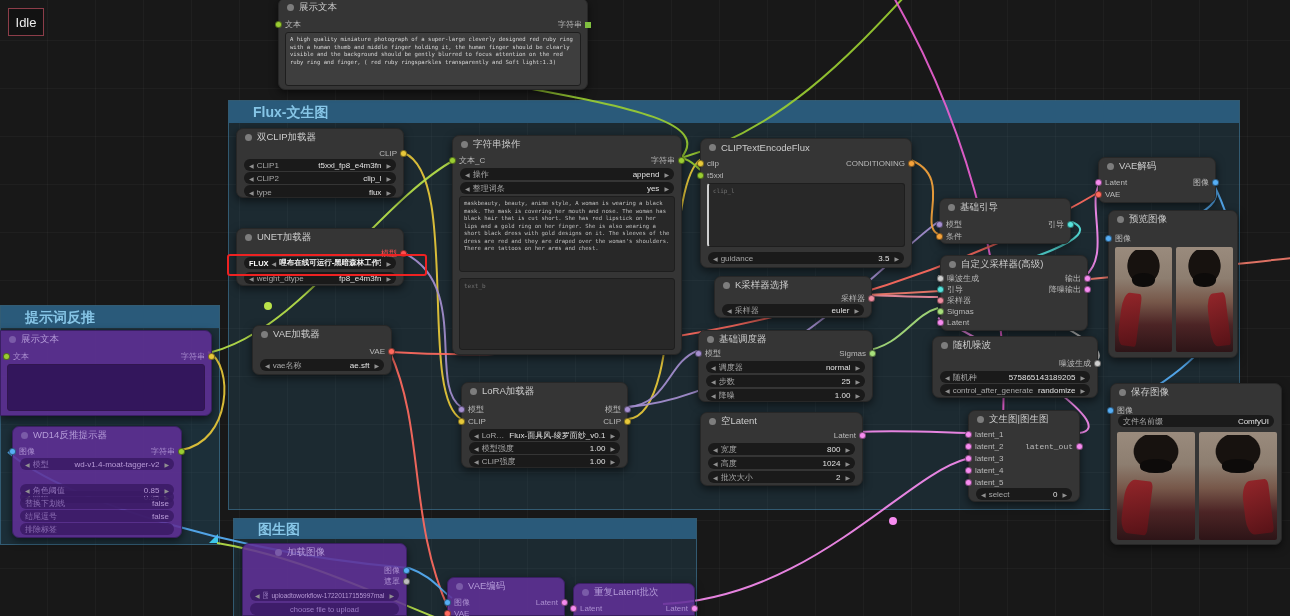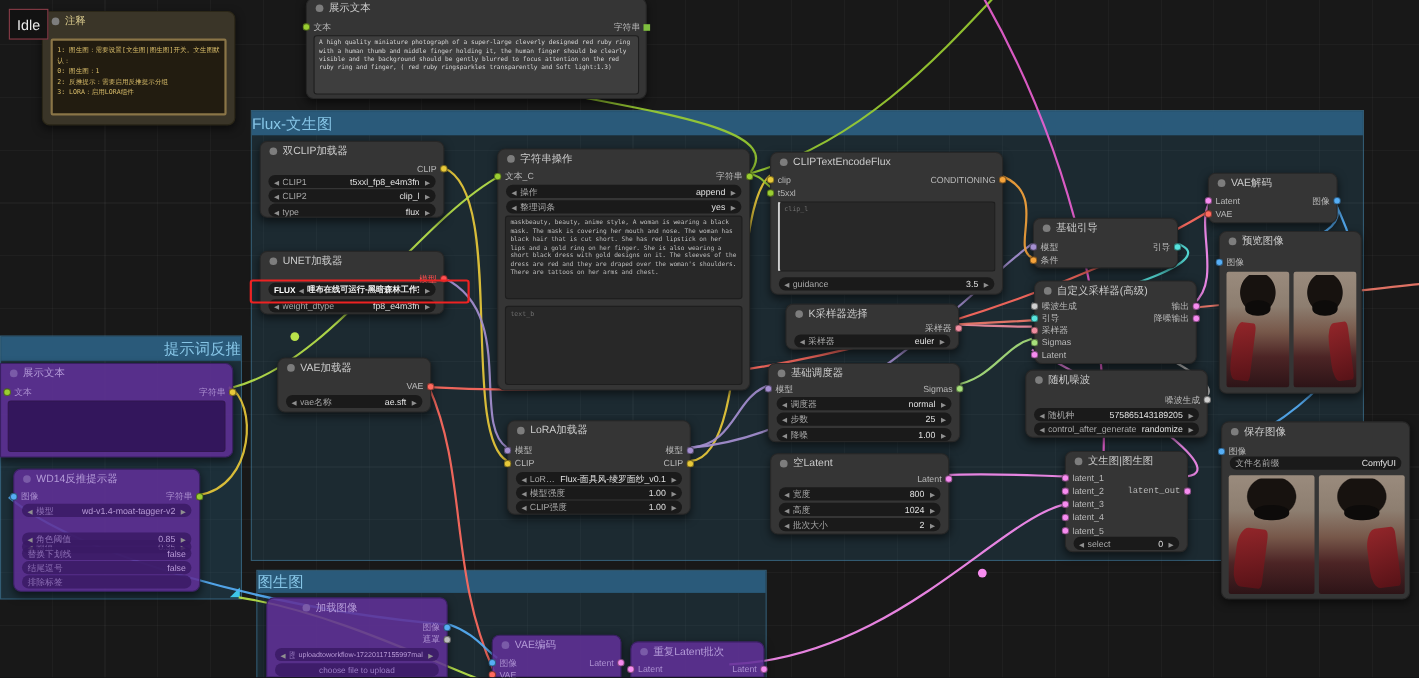"注释" div.node { html: <div> <div> <span></span> <span>注释</span> </div> <div>1: 图生图：需要设置[文生图|图生图]开关。文生图默认： 0: 图生图：1 2: 反推提示：需要启用反推提示分组 3: LORA：启用LORA组件</div> </div> -> none }
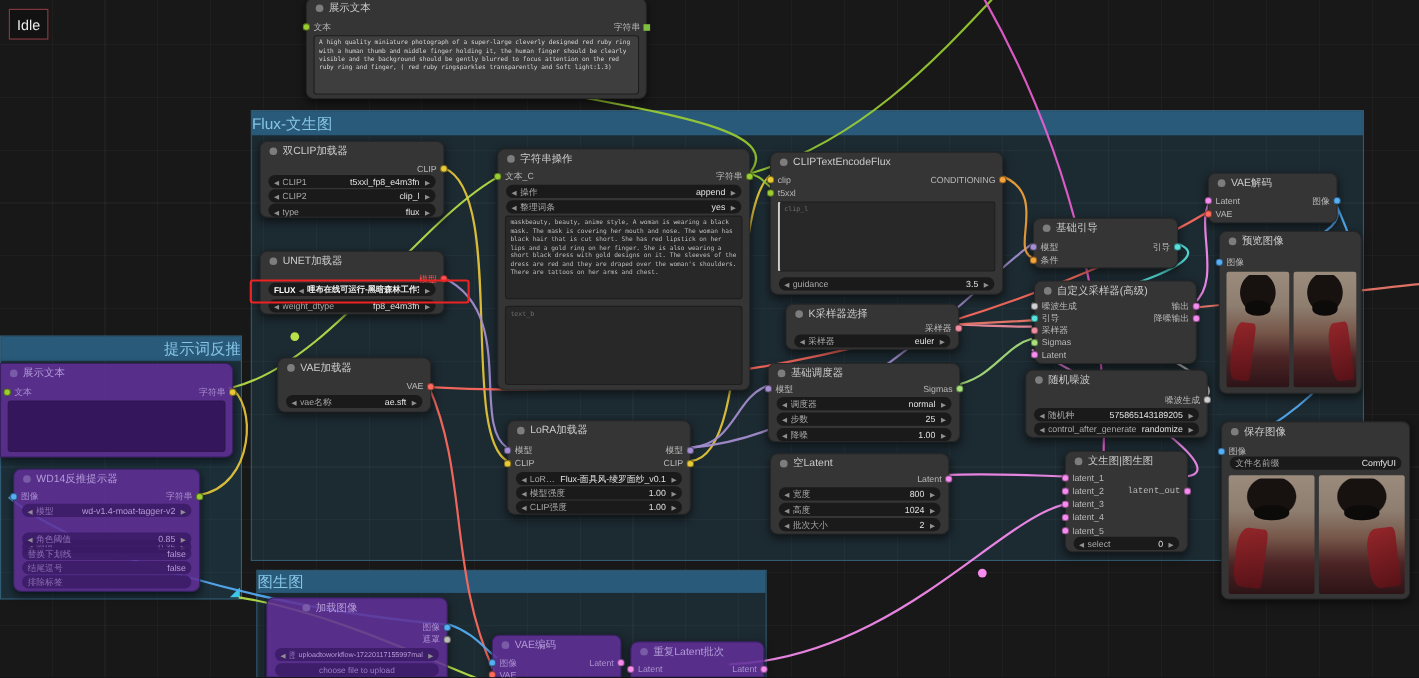"Flux-文生图" .ghead { font-weight: normal -> bold; padding: 0 0 -> 0 24px }
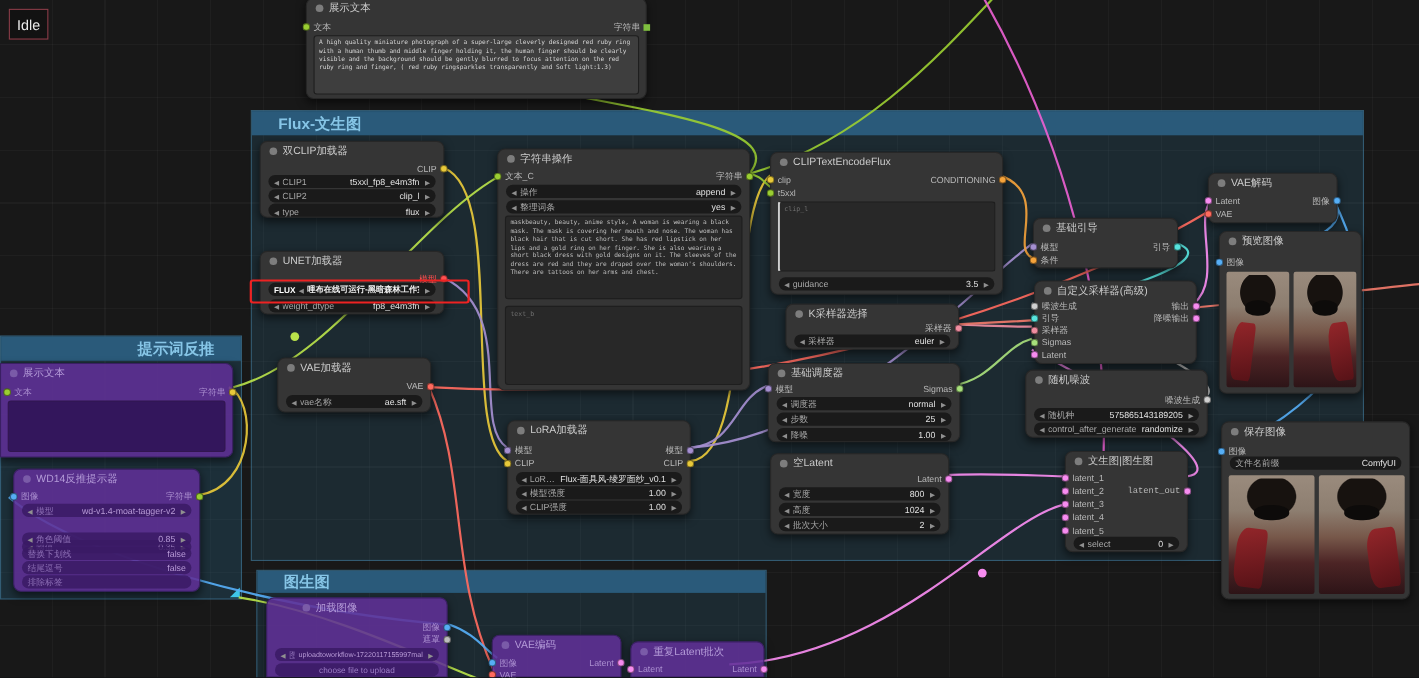"提示词反推" div.group { text-align: right -> none }
